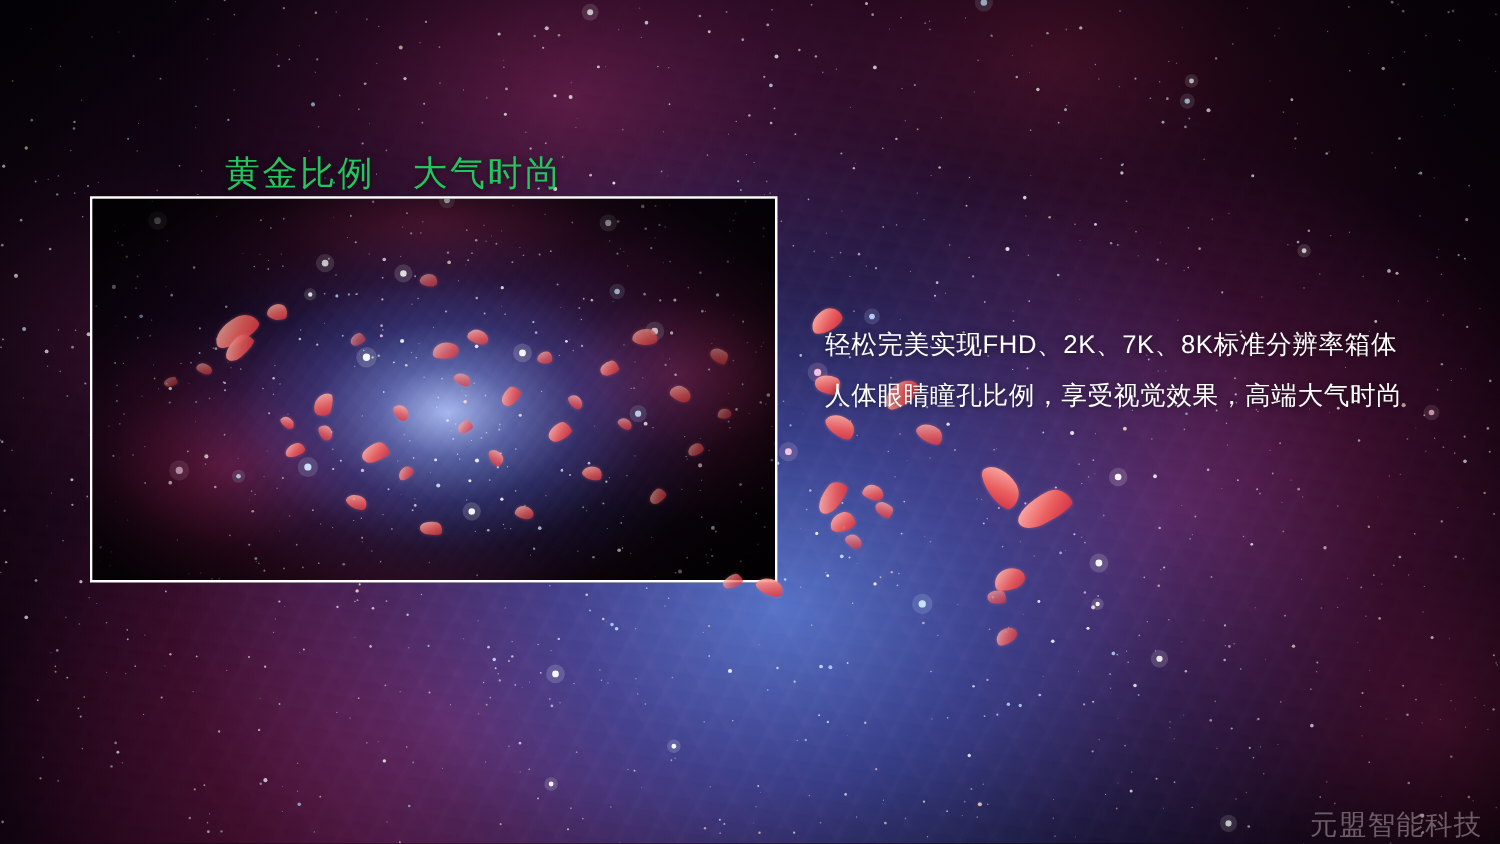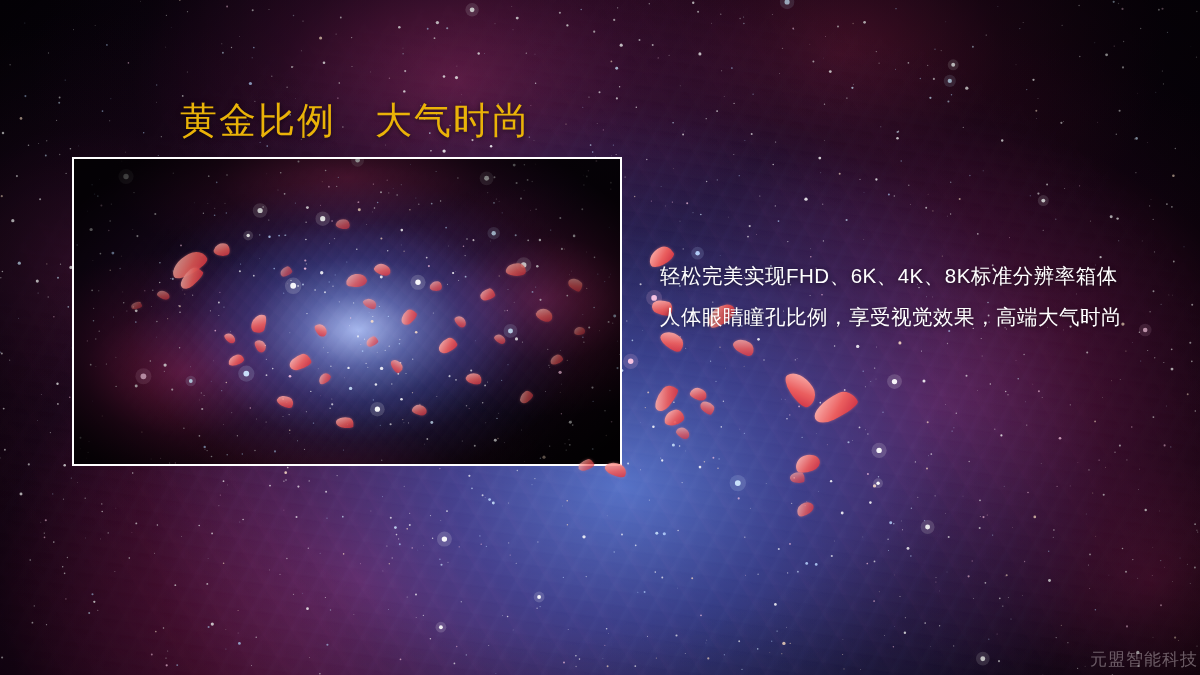"黄金比例 大气时尚" #title { color: #eab308 -> #22c55e; font-size: 37px -> 28px; top: 101px -> 119px }
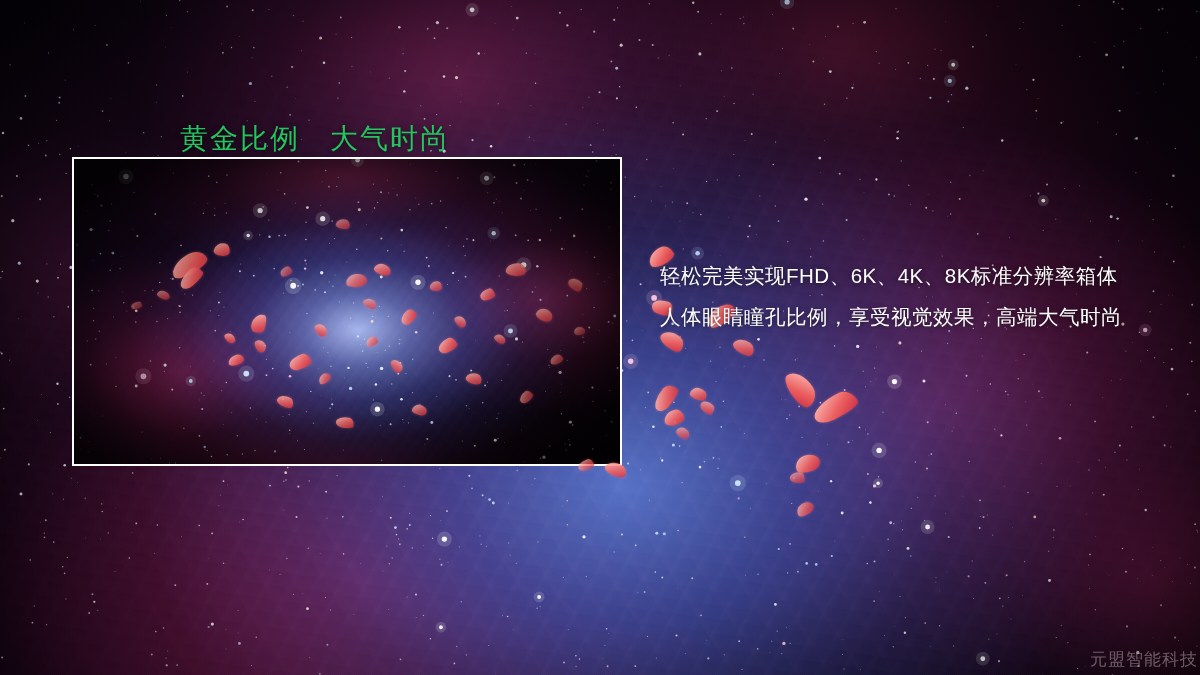"轻松完美实现FHD、6K、4K、8K标准分辨率箱体" div.line { text: 6K、4K -> 2K、7K }
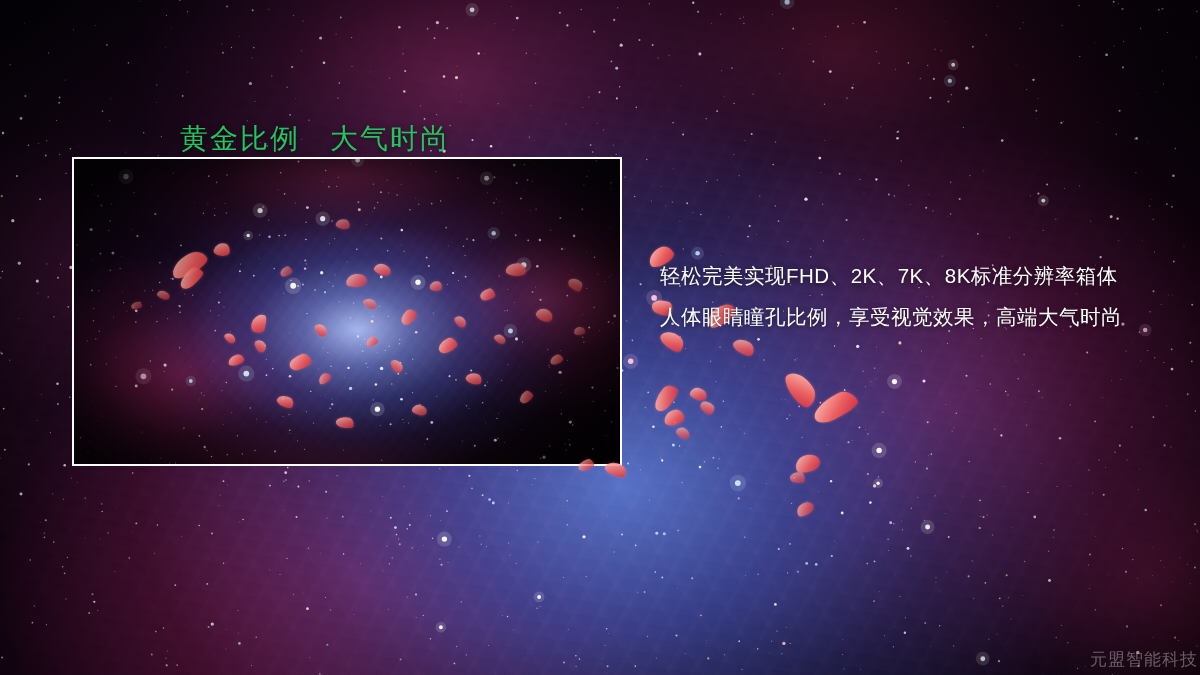"元盟智能科技" #watermark { font-size: 17px -> 22px; right: 2px -> 14px }
